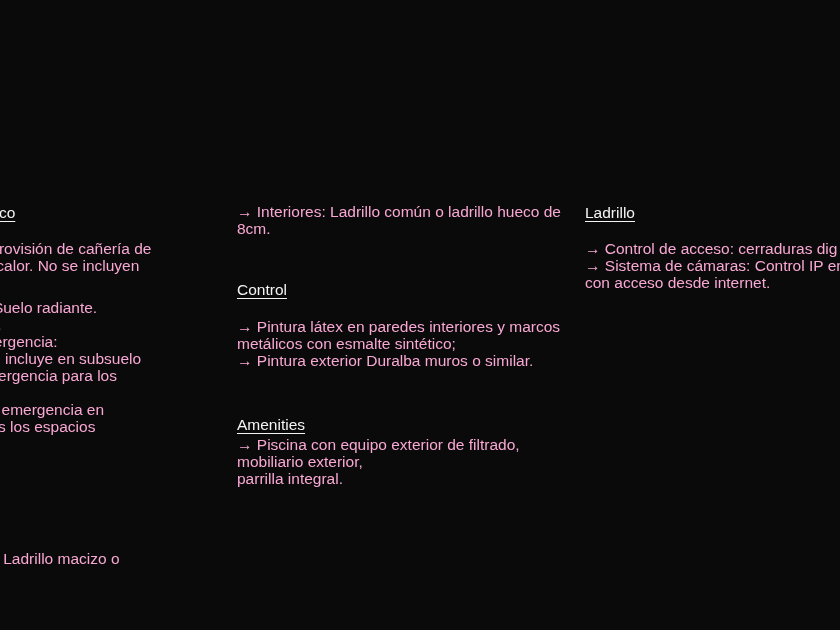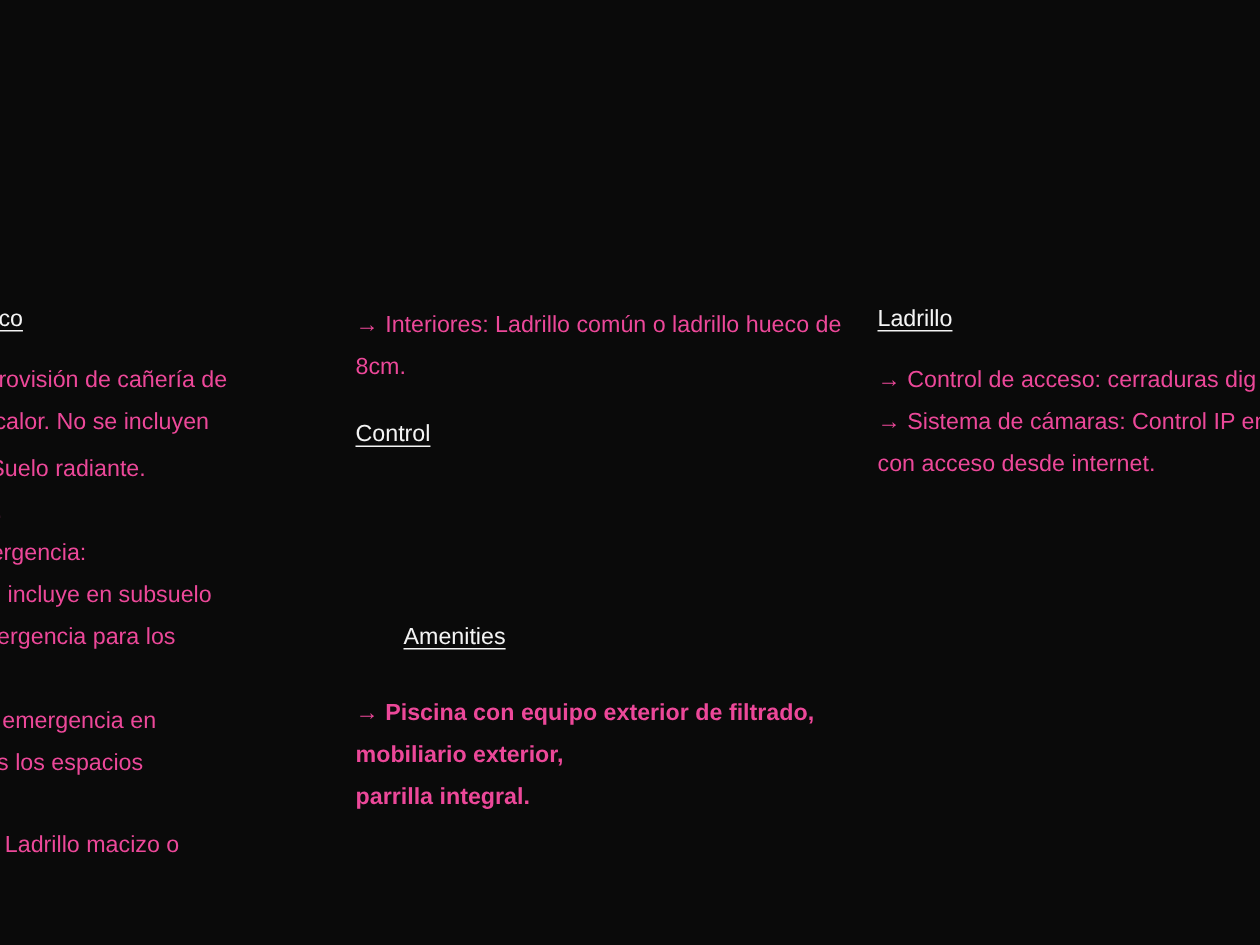"→ Interiores: Ladrillo común o" .para { color: #ec4899 -> #f9a8d4; line-height: 28px -> 17px }
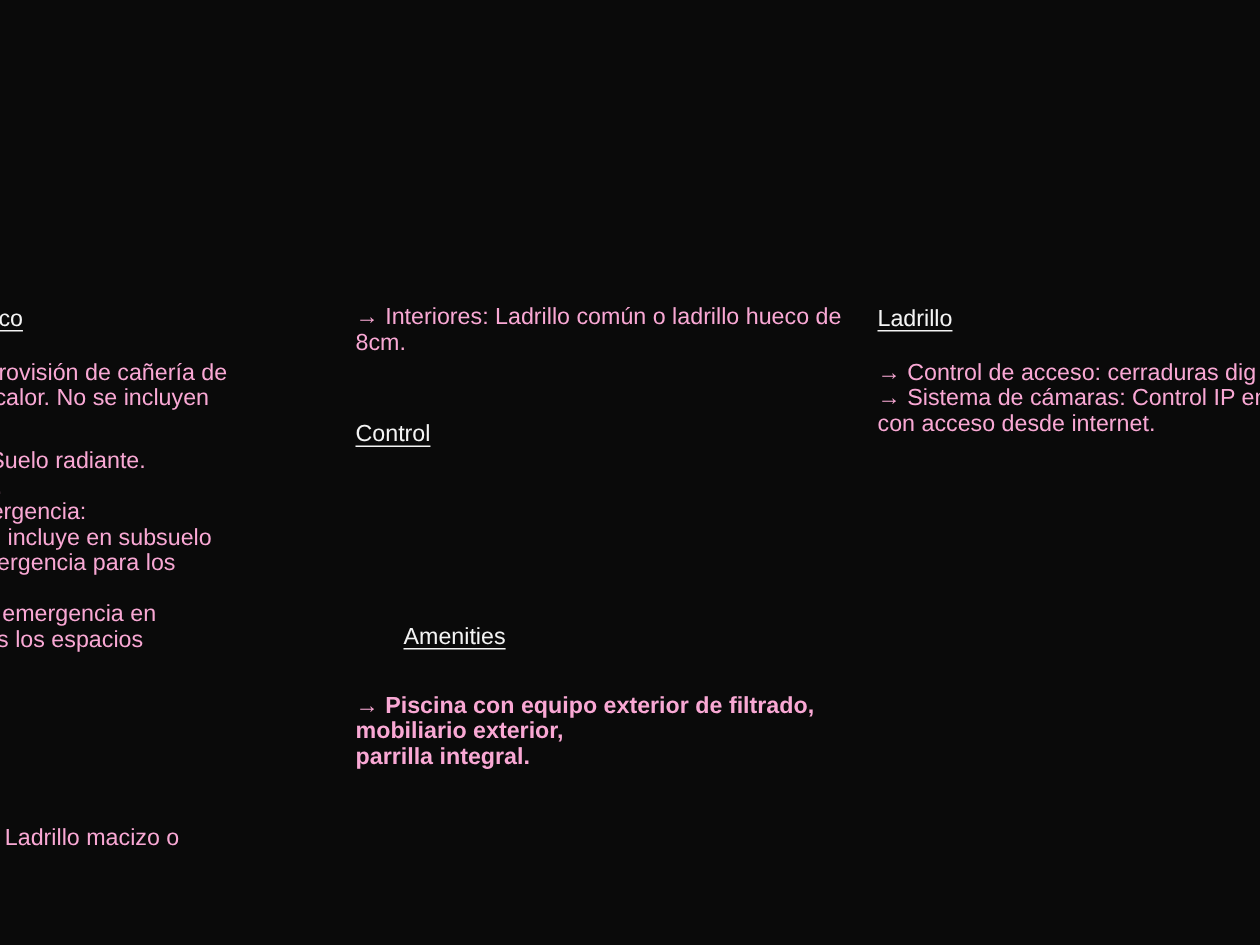"→ Pintura látex en paredes" div.block { html: none -> <div>→ Pintura látex en paredes interiores y marcos metálicos con esmalte sintético; → Pintura exterior Duralba muros o similar.</div> }
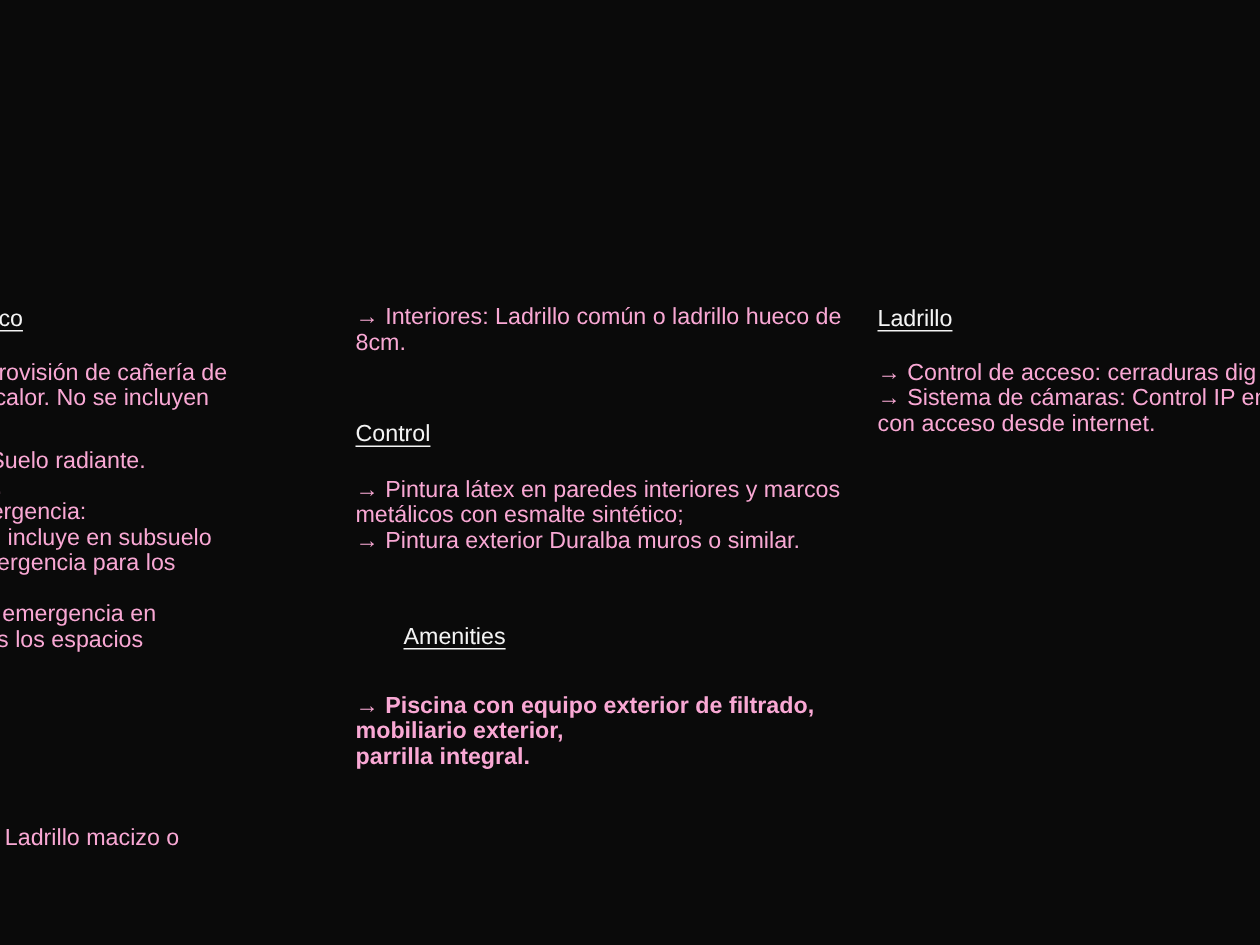"Amenities" div.block { margin-left: 32px -> none }
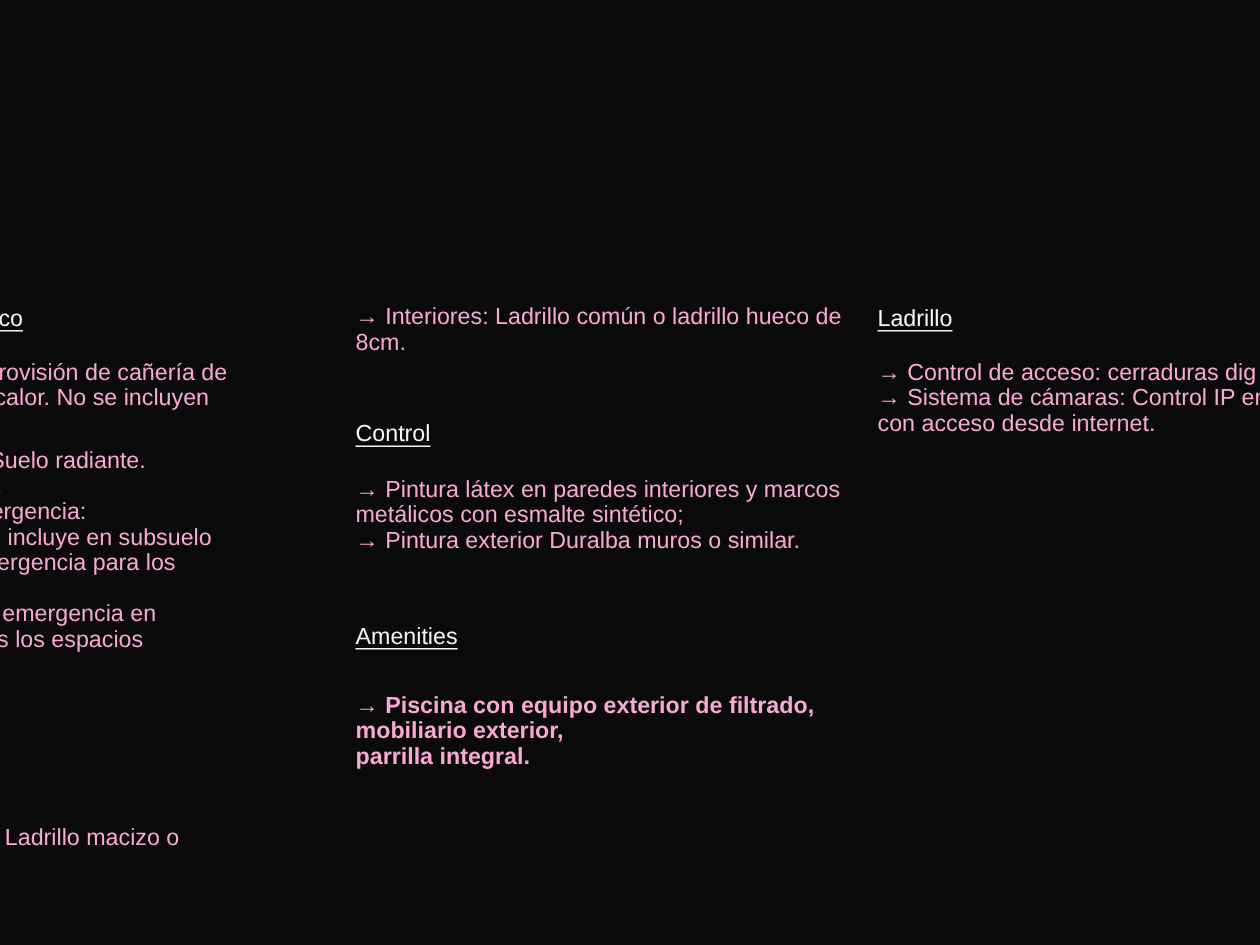"→ Piscina con equipo exterior" div.block { font-weight: bold -> none; top: 462px -> 436px }
